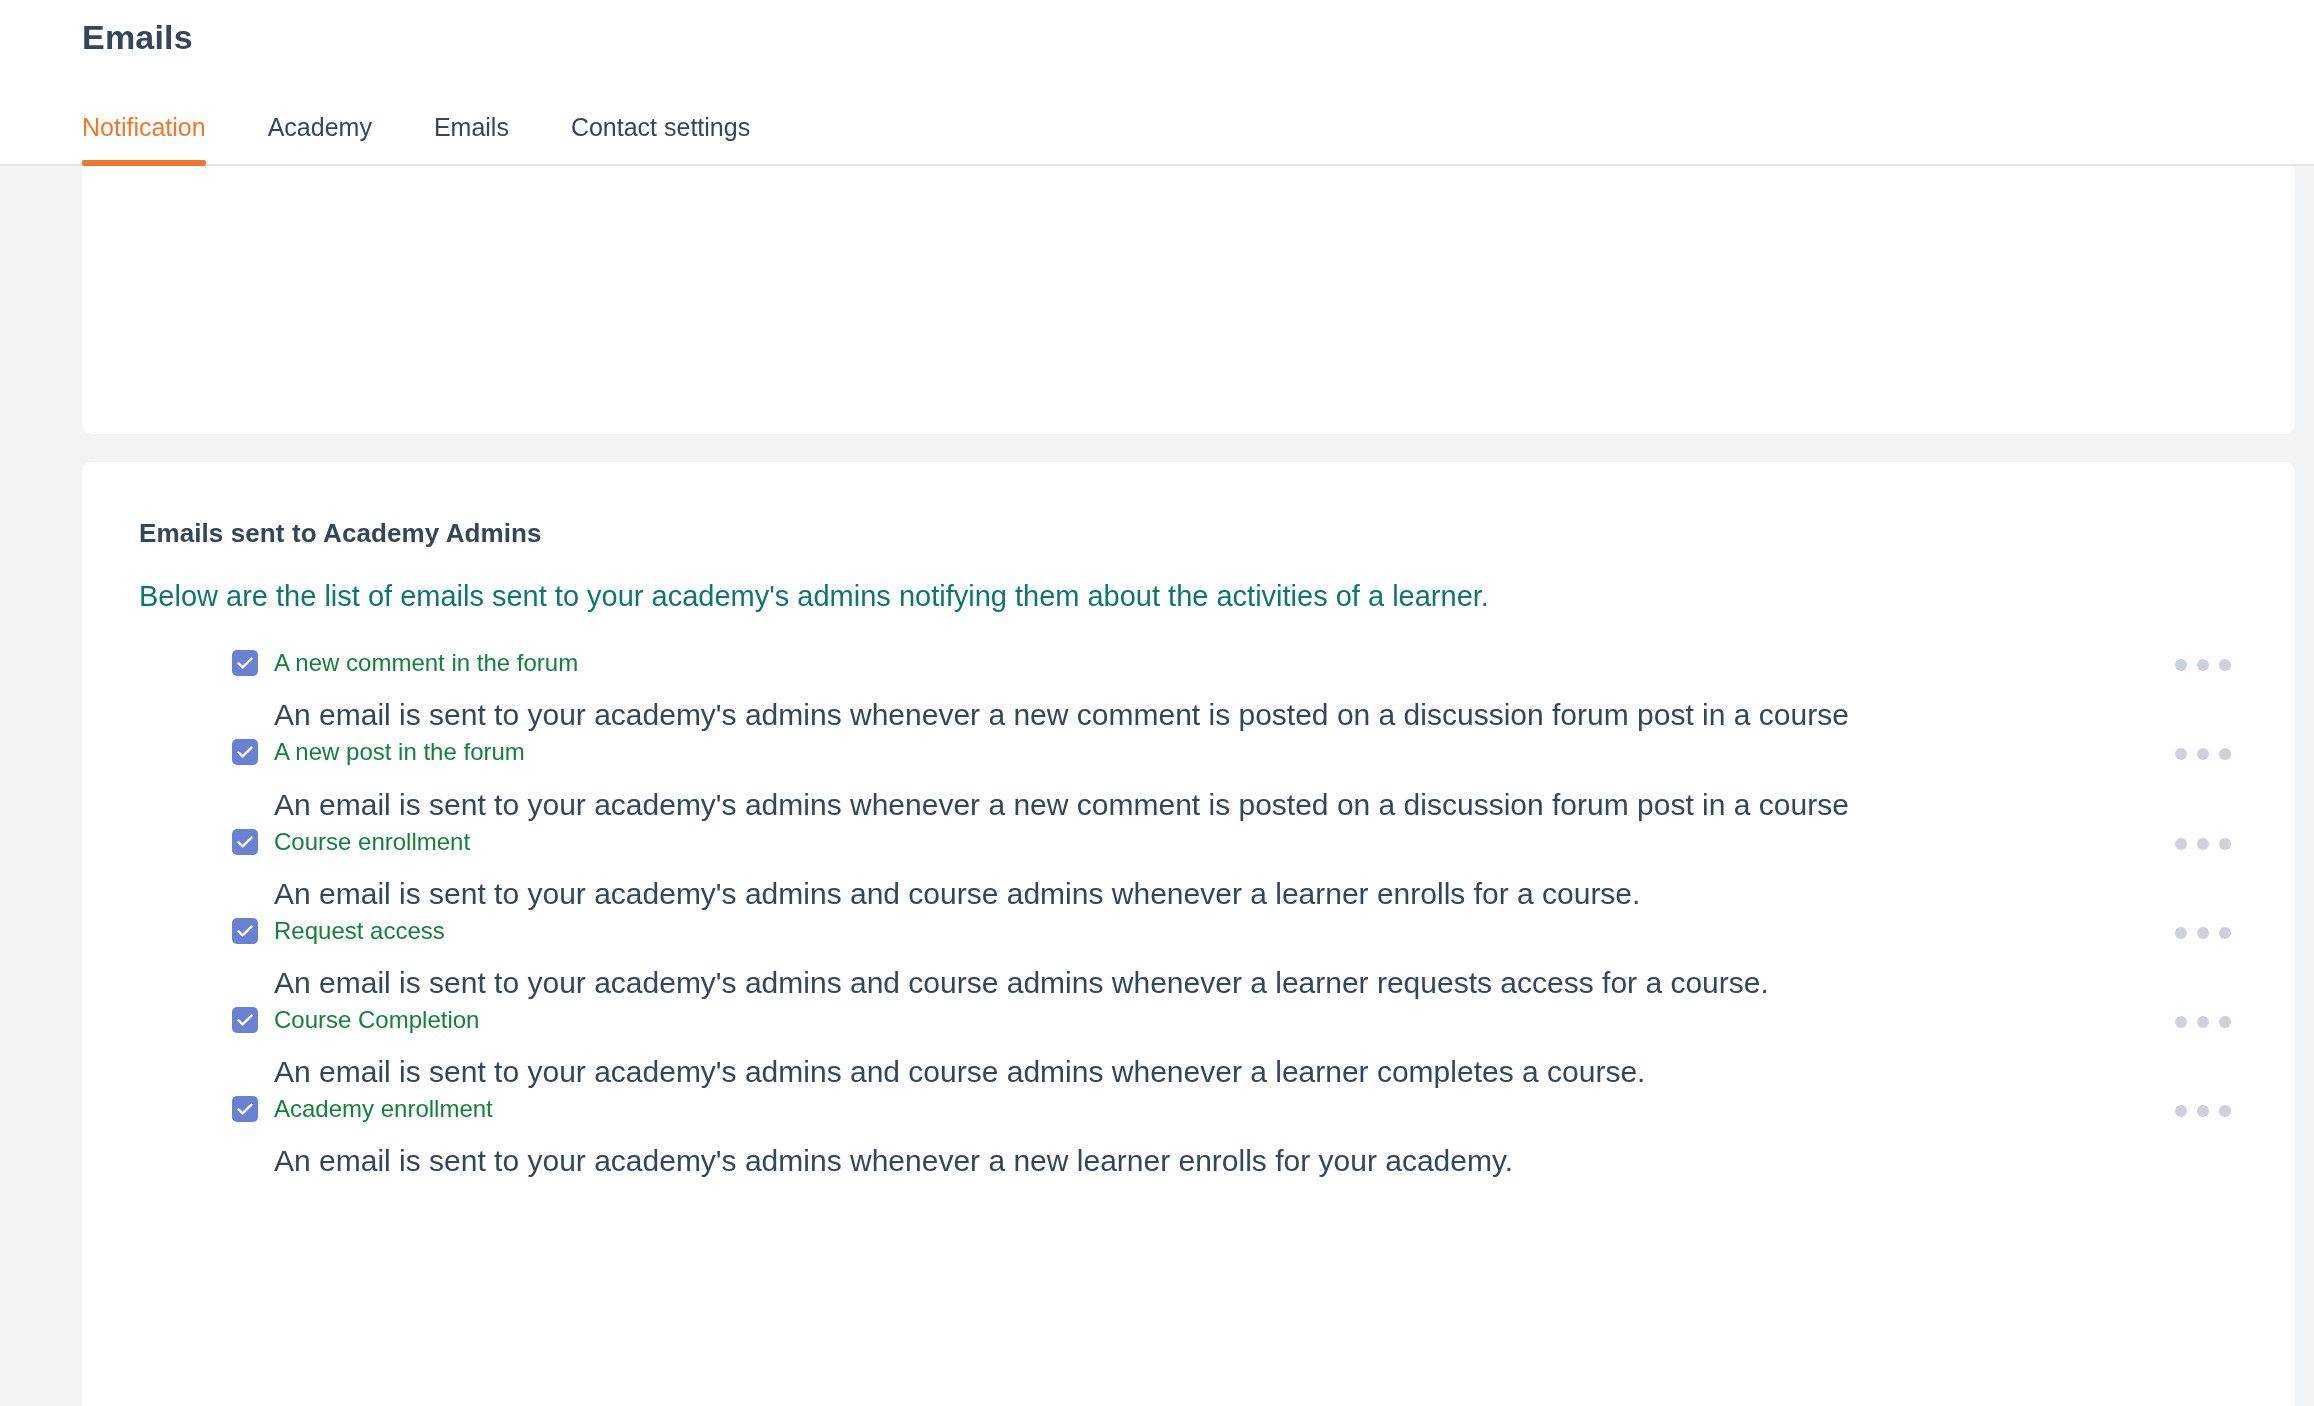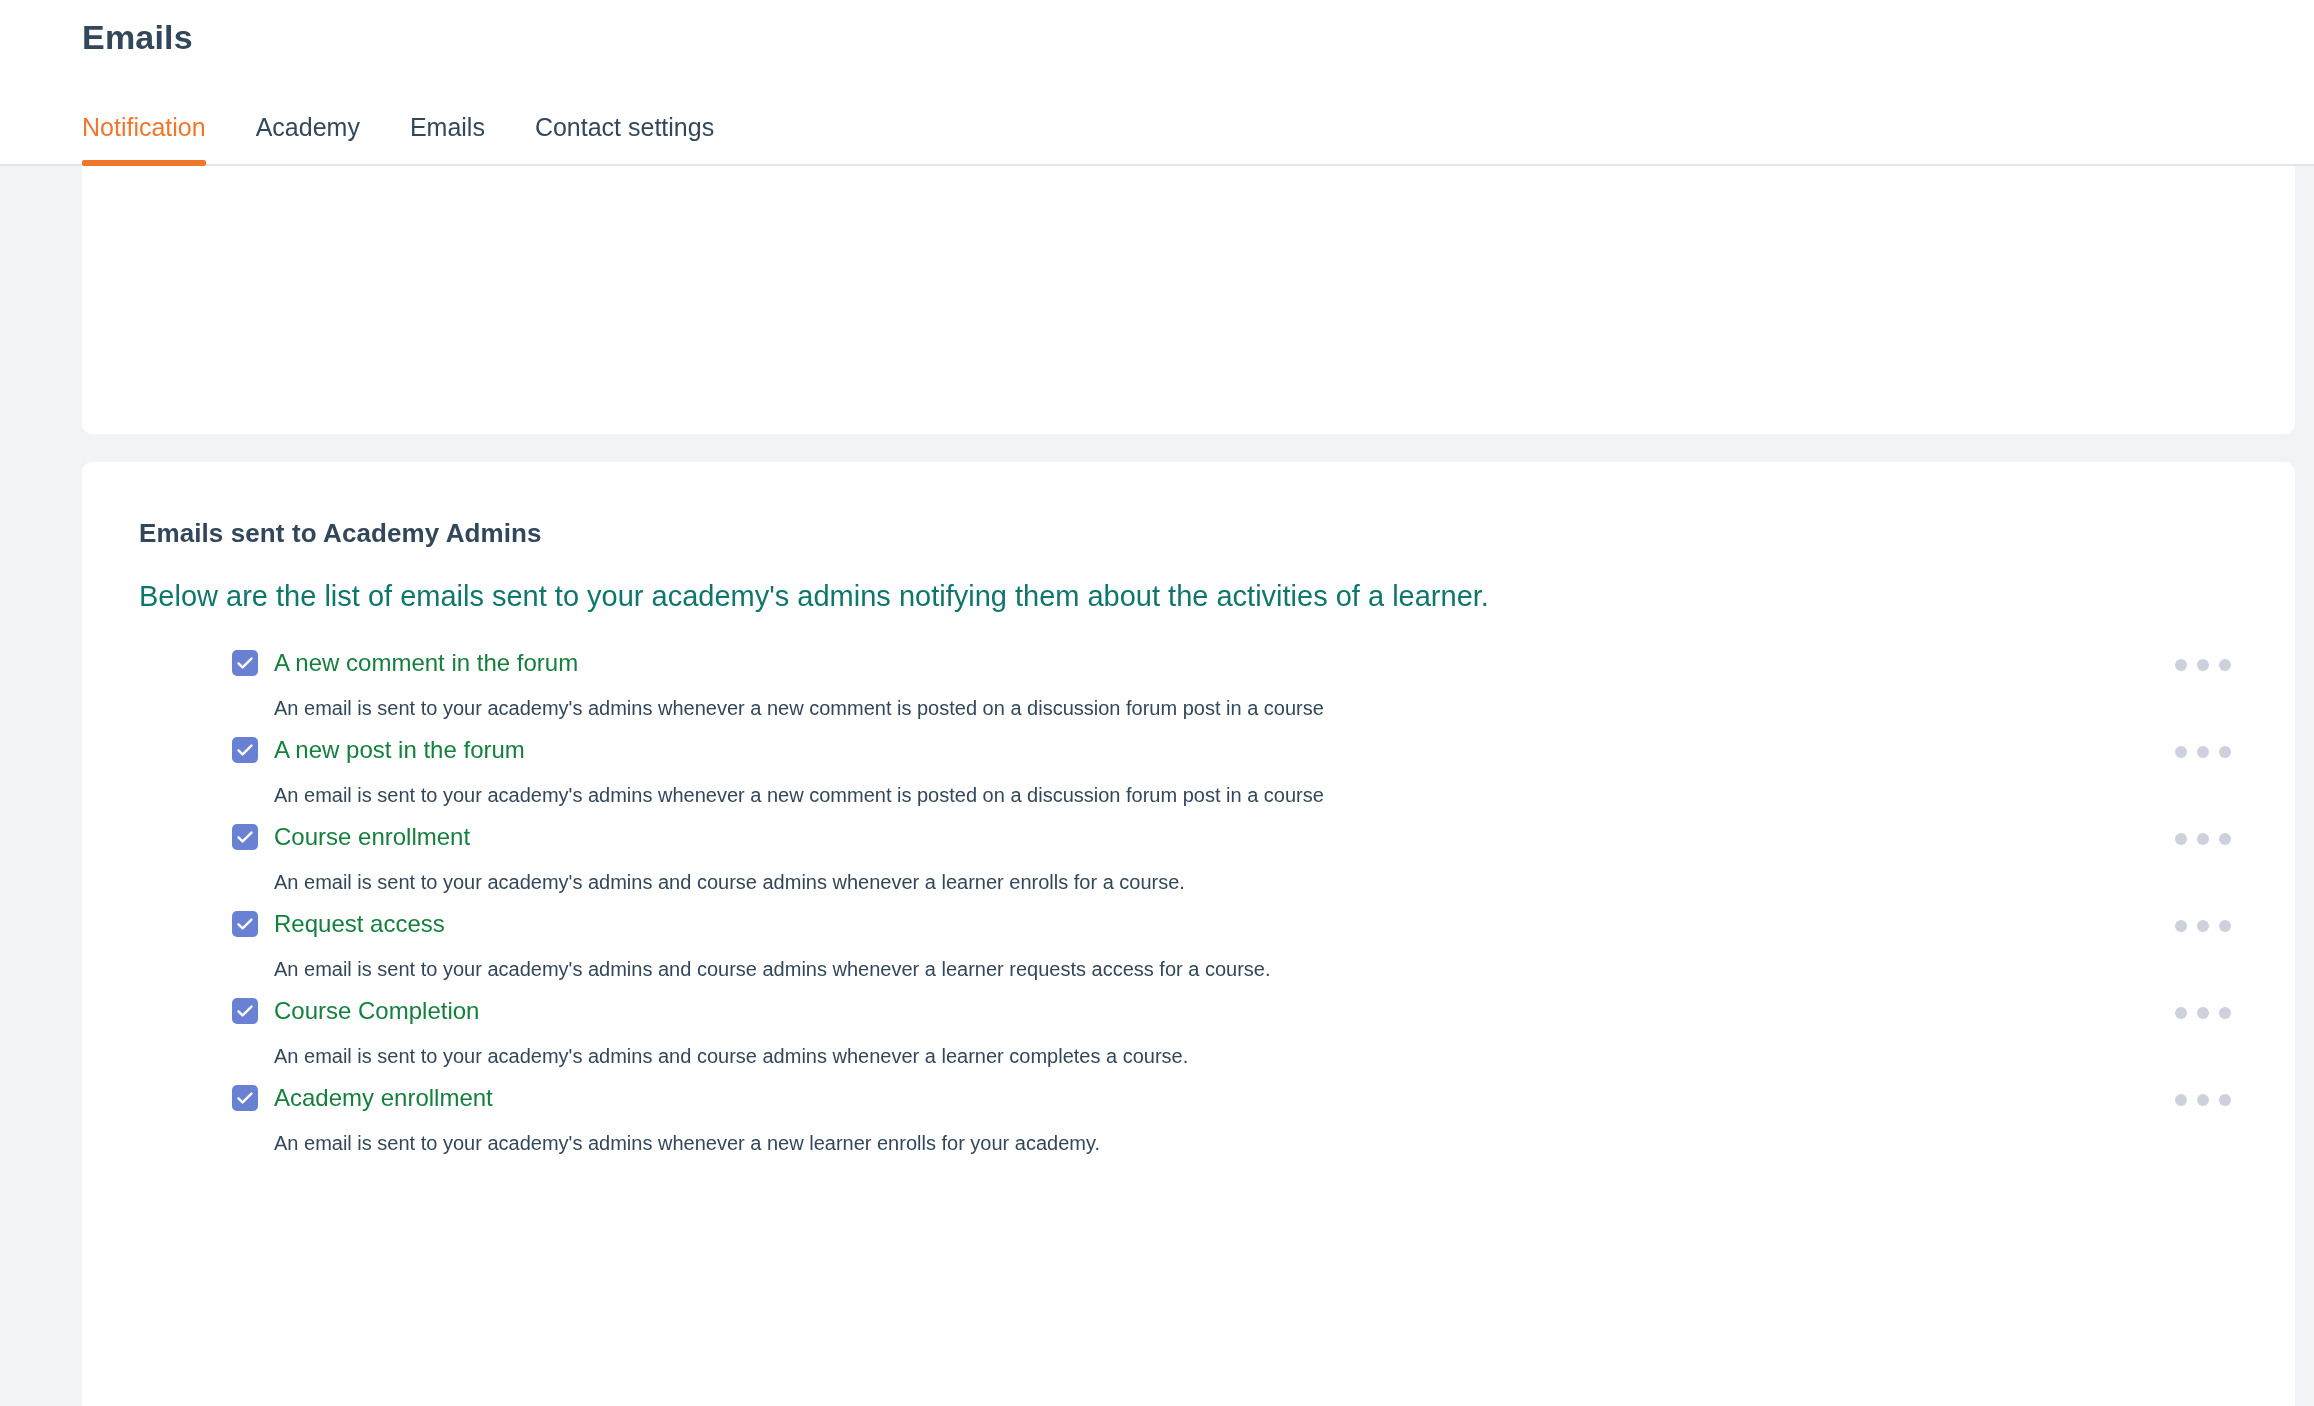"Notification" .tabs { gap: 0 -> 12px }
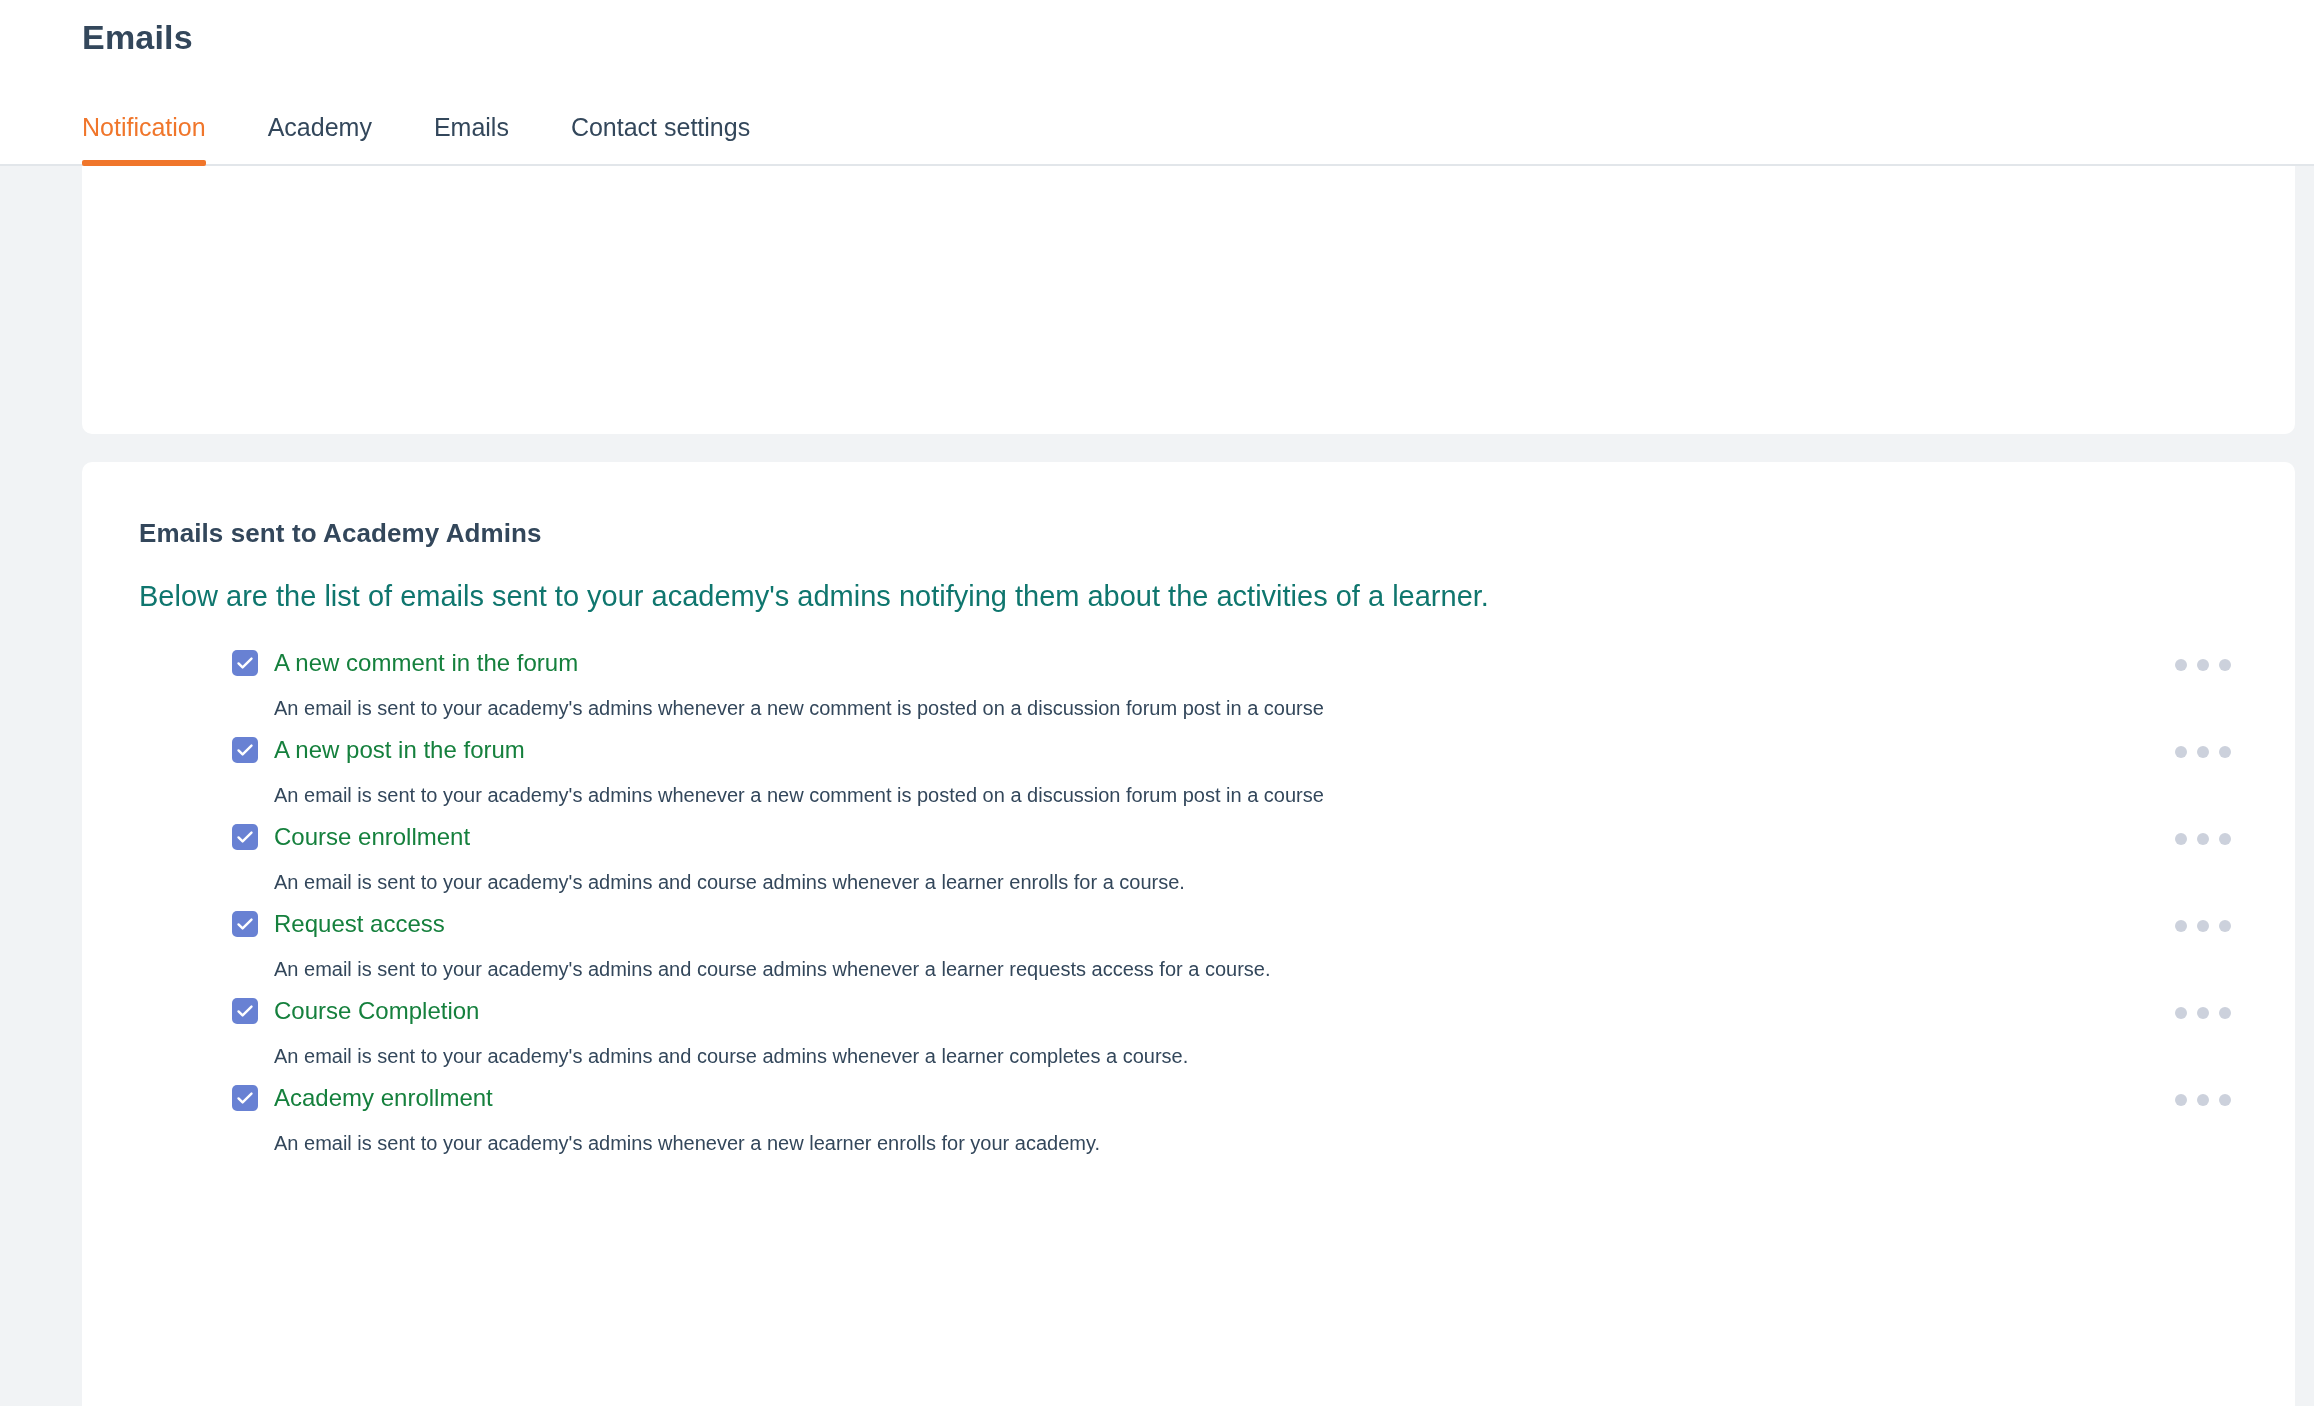"An email is sent to" .row-desc { font-size: 20px -> 30px }
